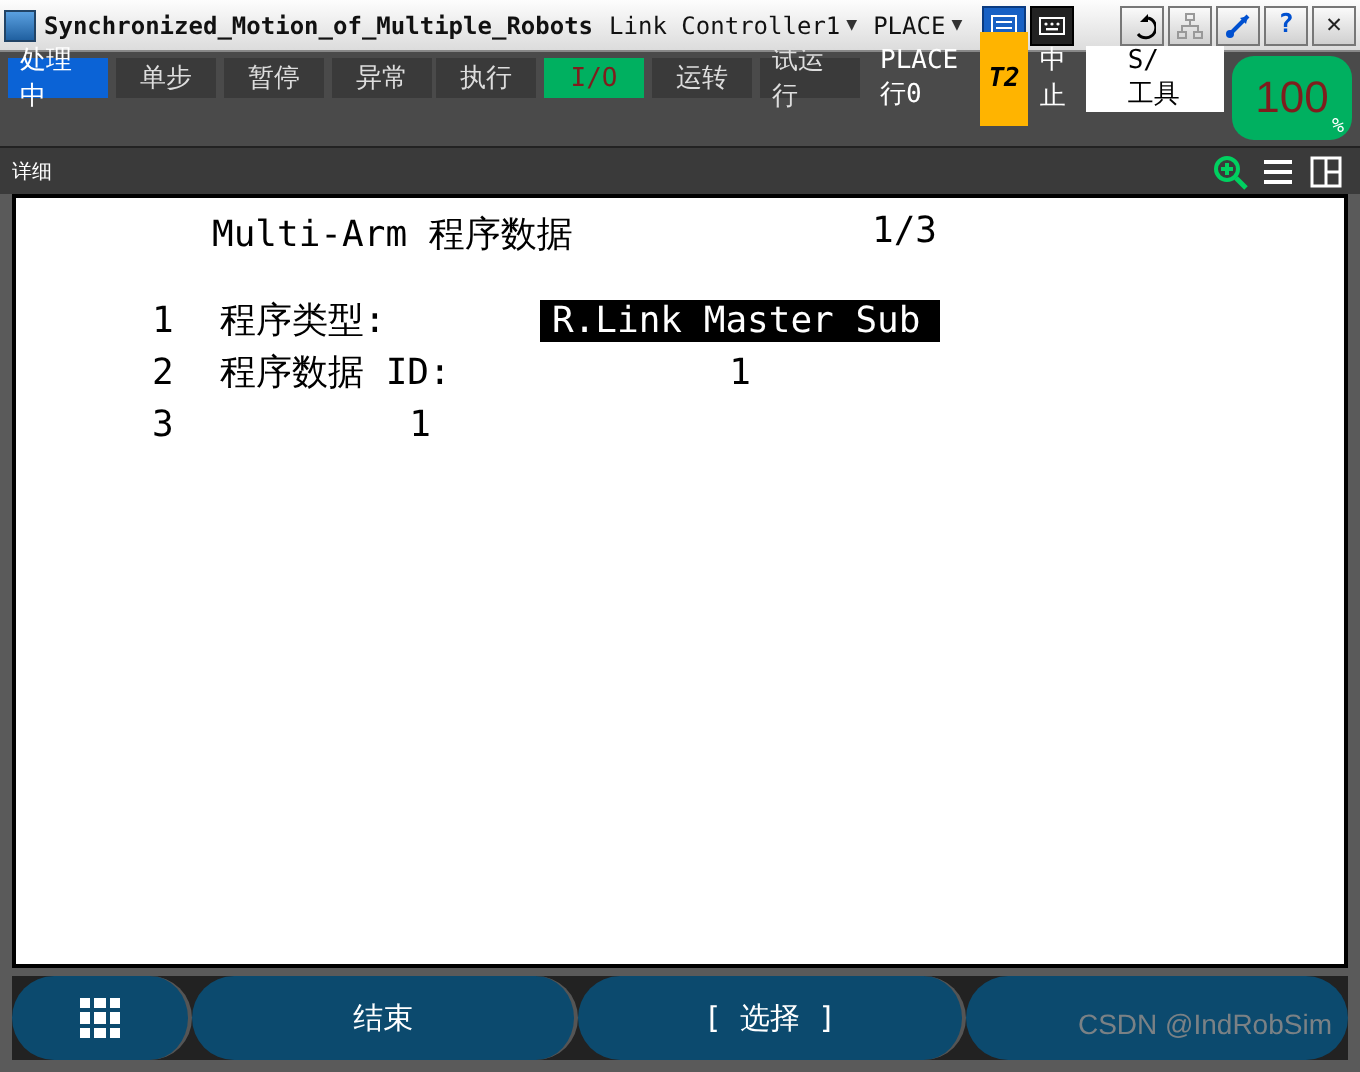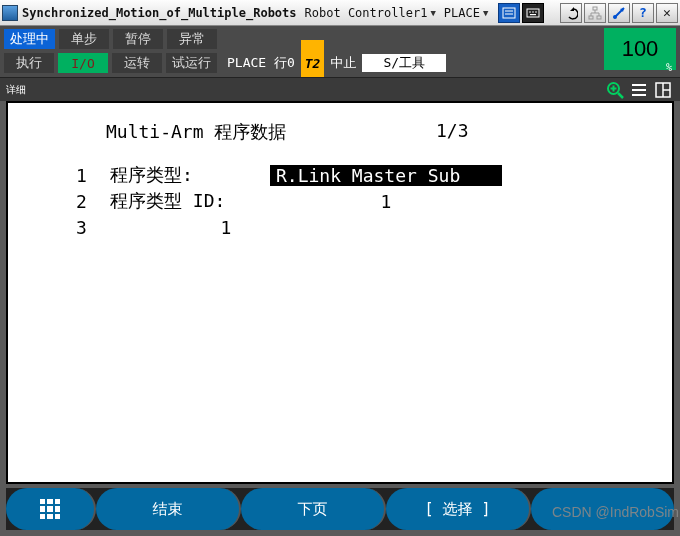"Robot Controller1" span { text: Robot -> Link }
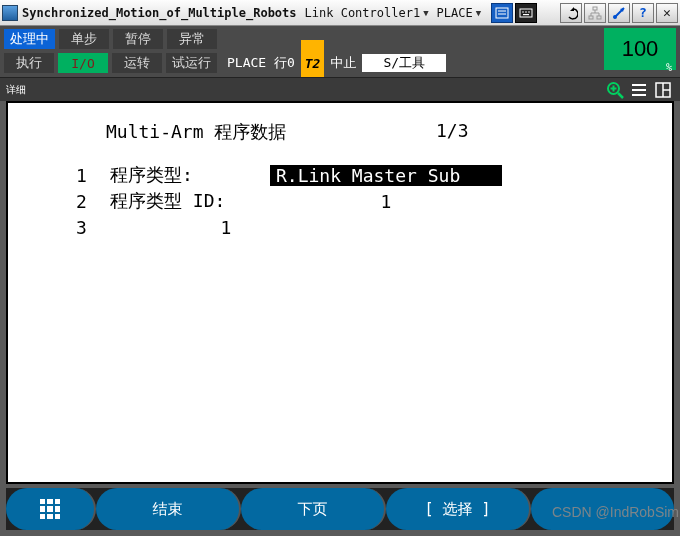"处理中" div { flex-direction: column -> row }
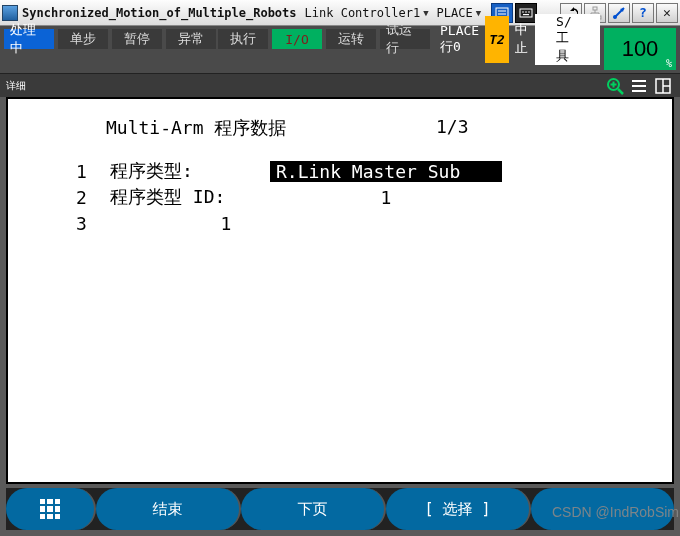"100" .pct-box { border-radius: none -> 11px; color: #000000 -> #7f1d1d; width: 72px -> 60px }
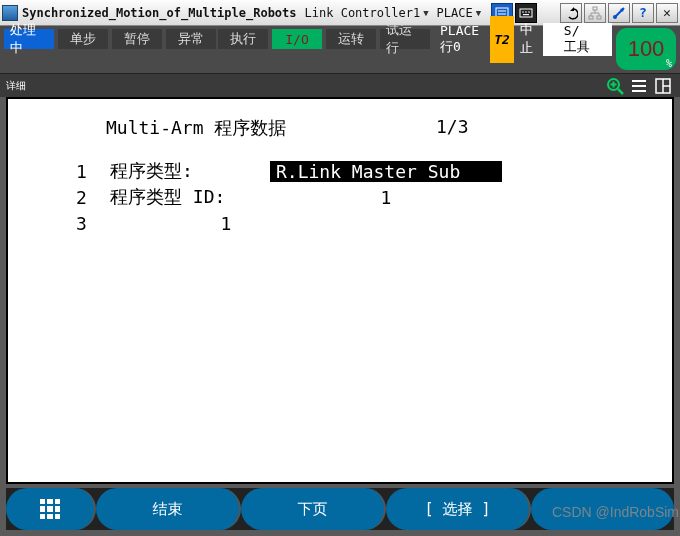"Multi-Arm 程序数据" .content { padding: 17px 8px -> 6px 8px }
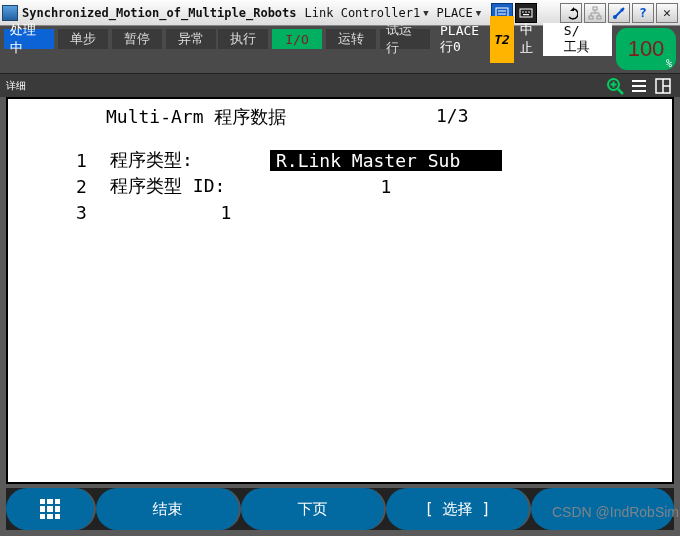"R.Link Master Sub" .row .val { width: 232px -> 200px }
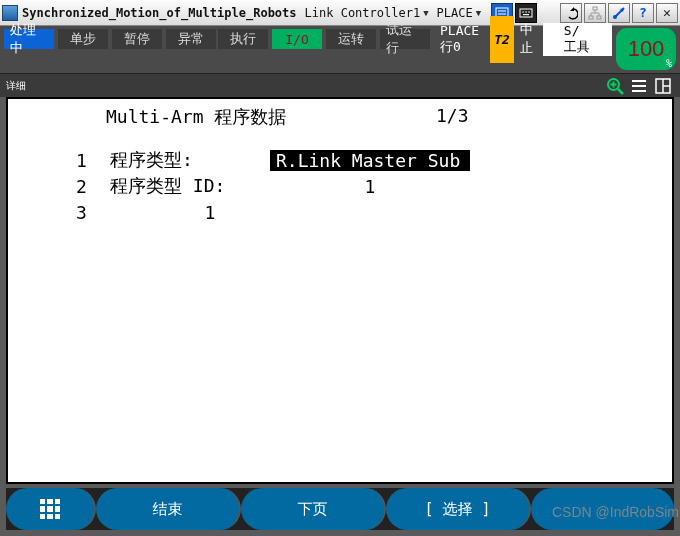"程序类型 ID:" span.lbl { text: 类型 -> 数据 }
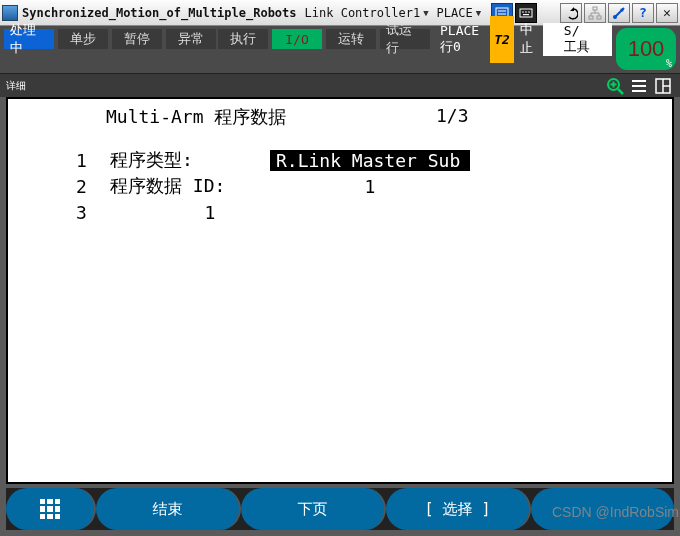"结束" .bbtn { background: #0369a1 -> #0c4a6e }
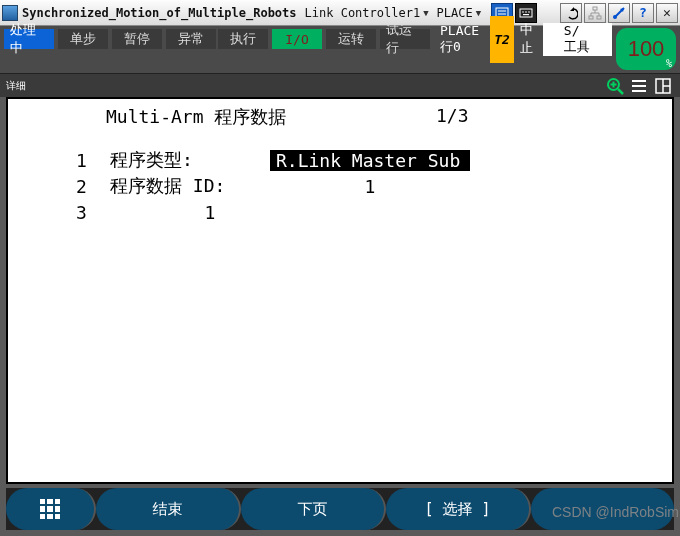"下页" div.bbtn { html: <div>下页</div> -> none }
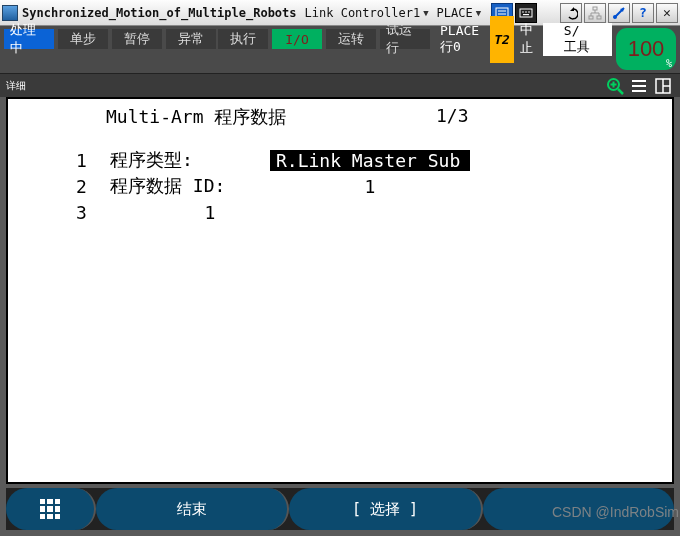"CSDN @IndRobSim" .watermark { right: 1px -> 14px }
